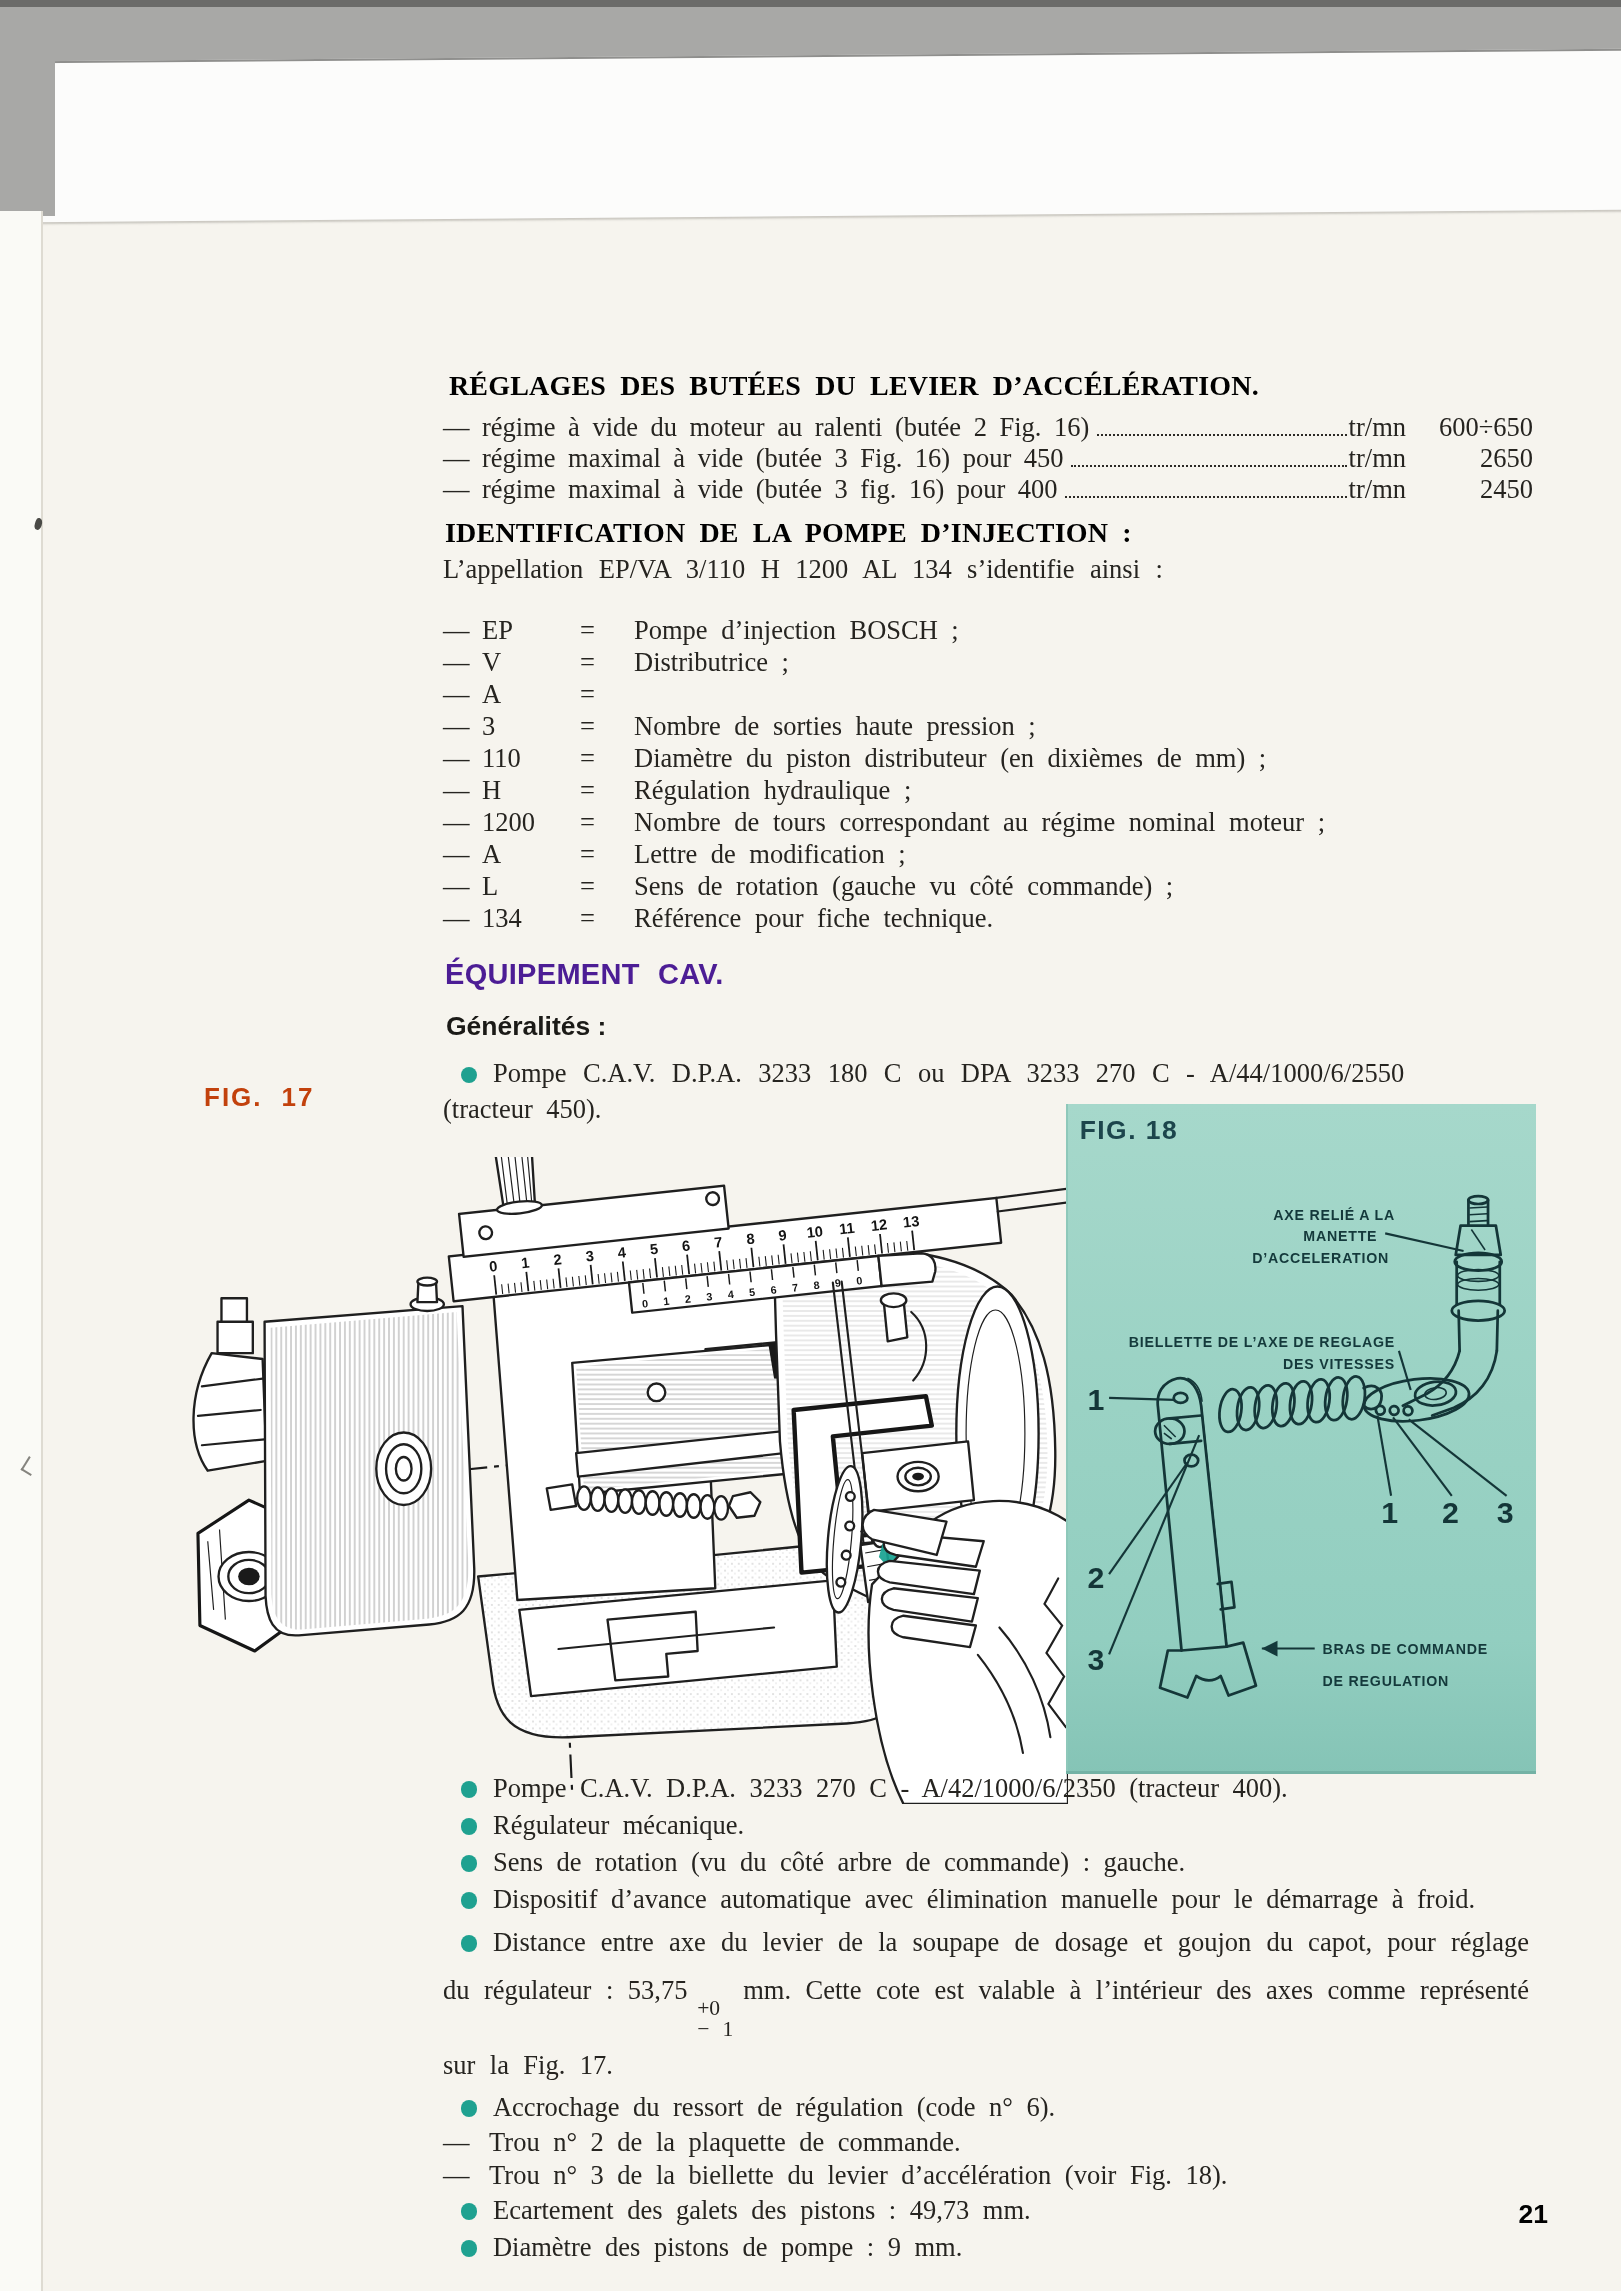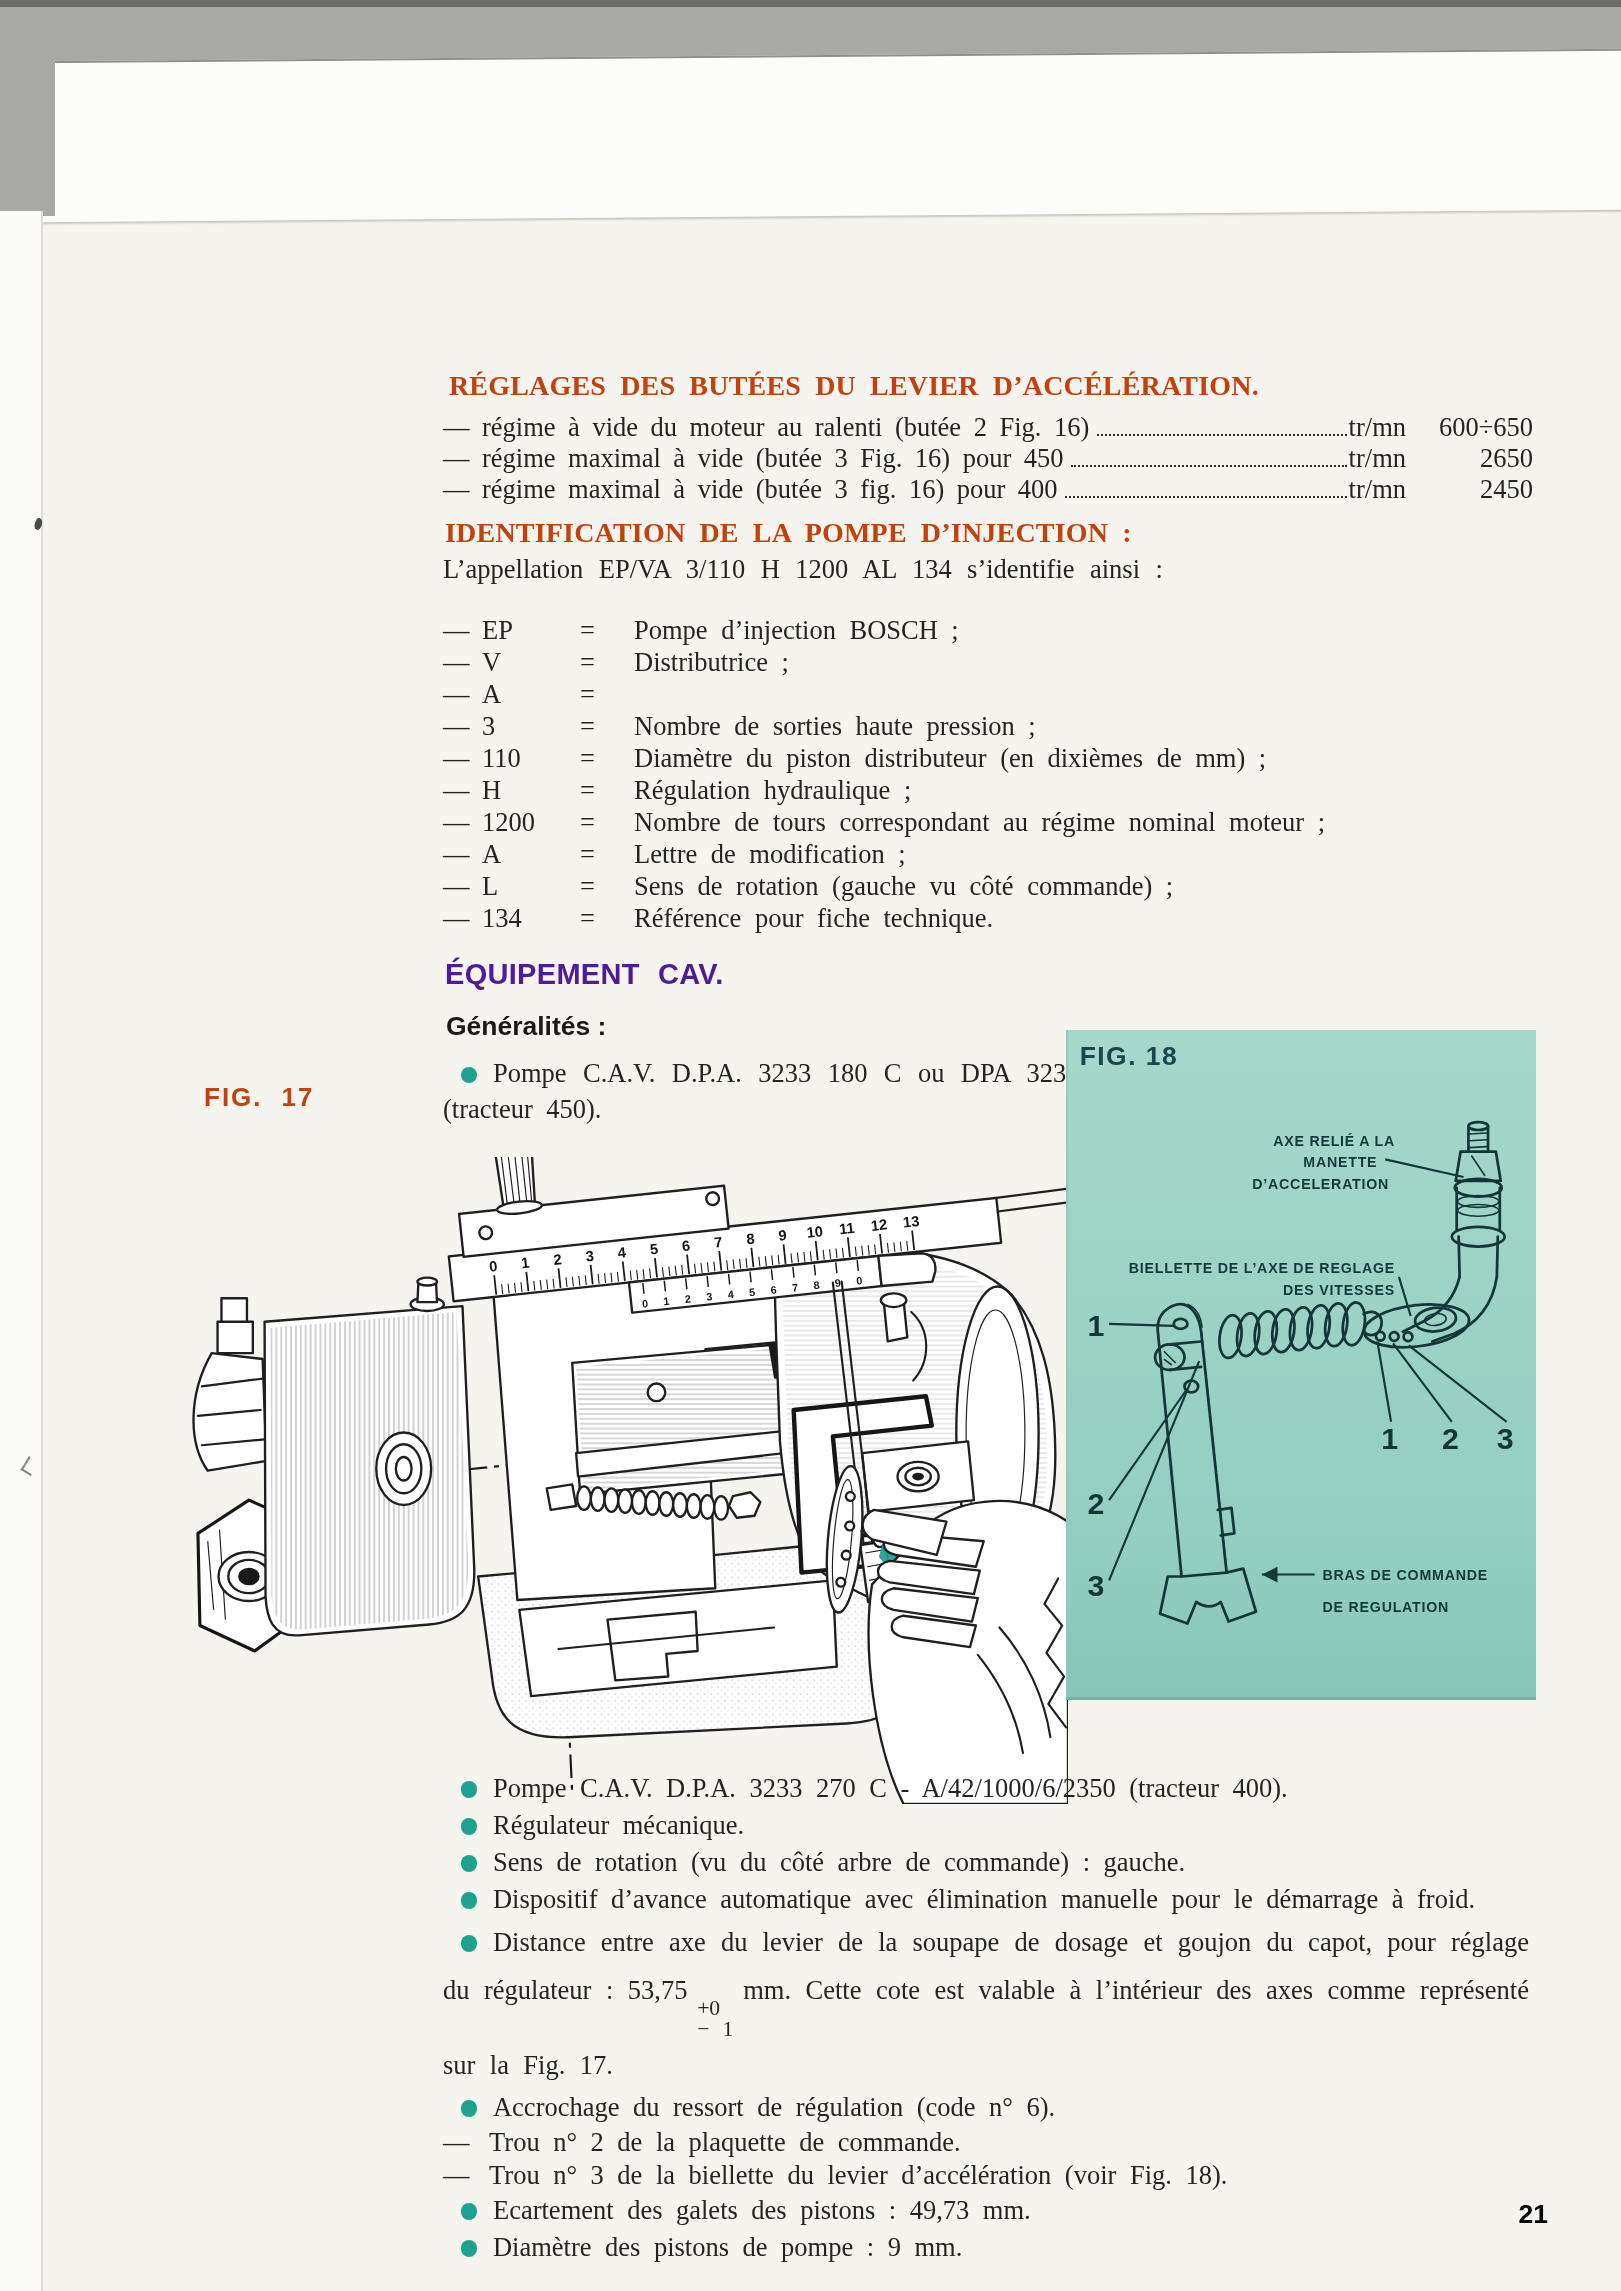"RÉGLAGES DES BUTÉES DU LEVIER" h1,h2 { color: #c2410c -> #000000 }
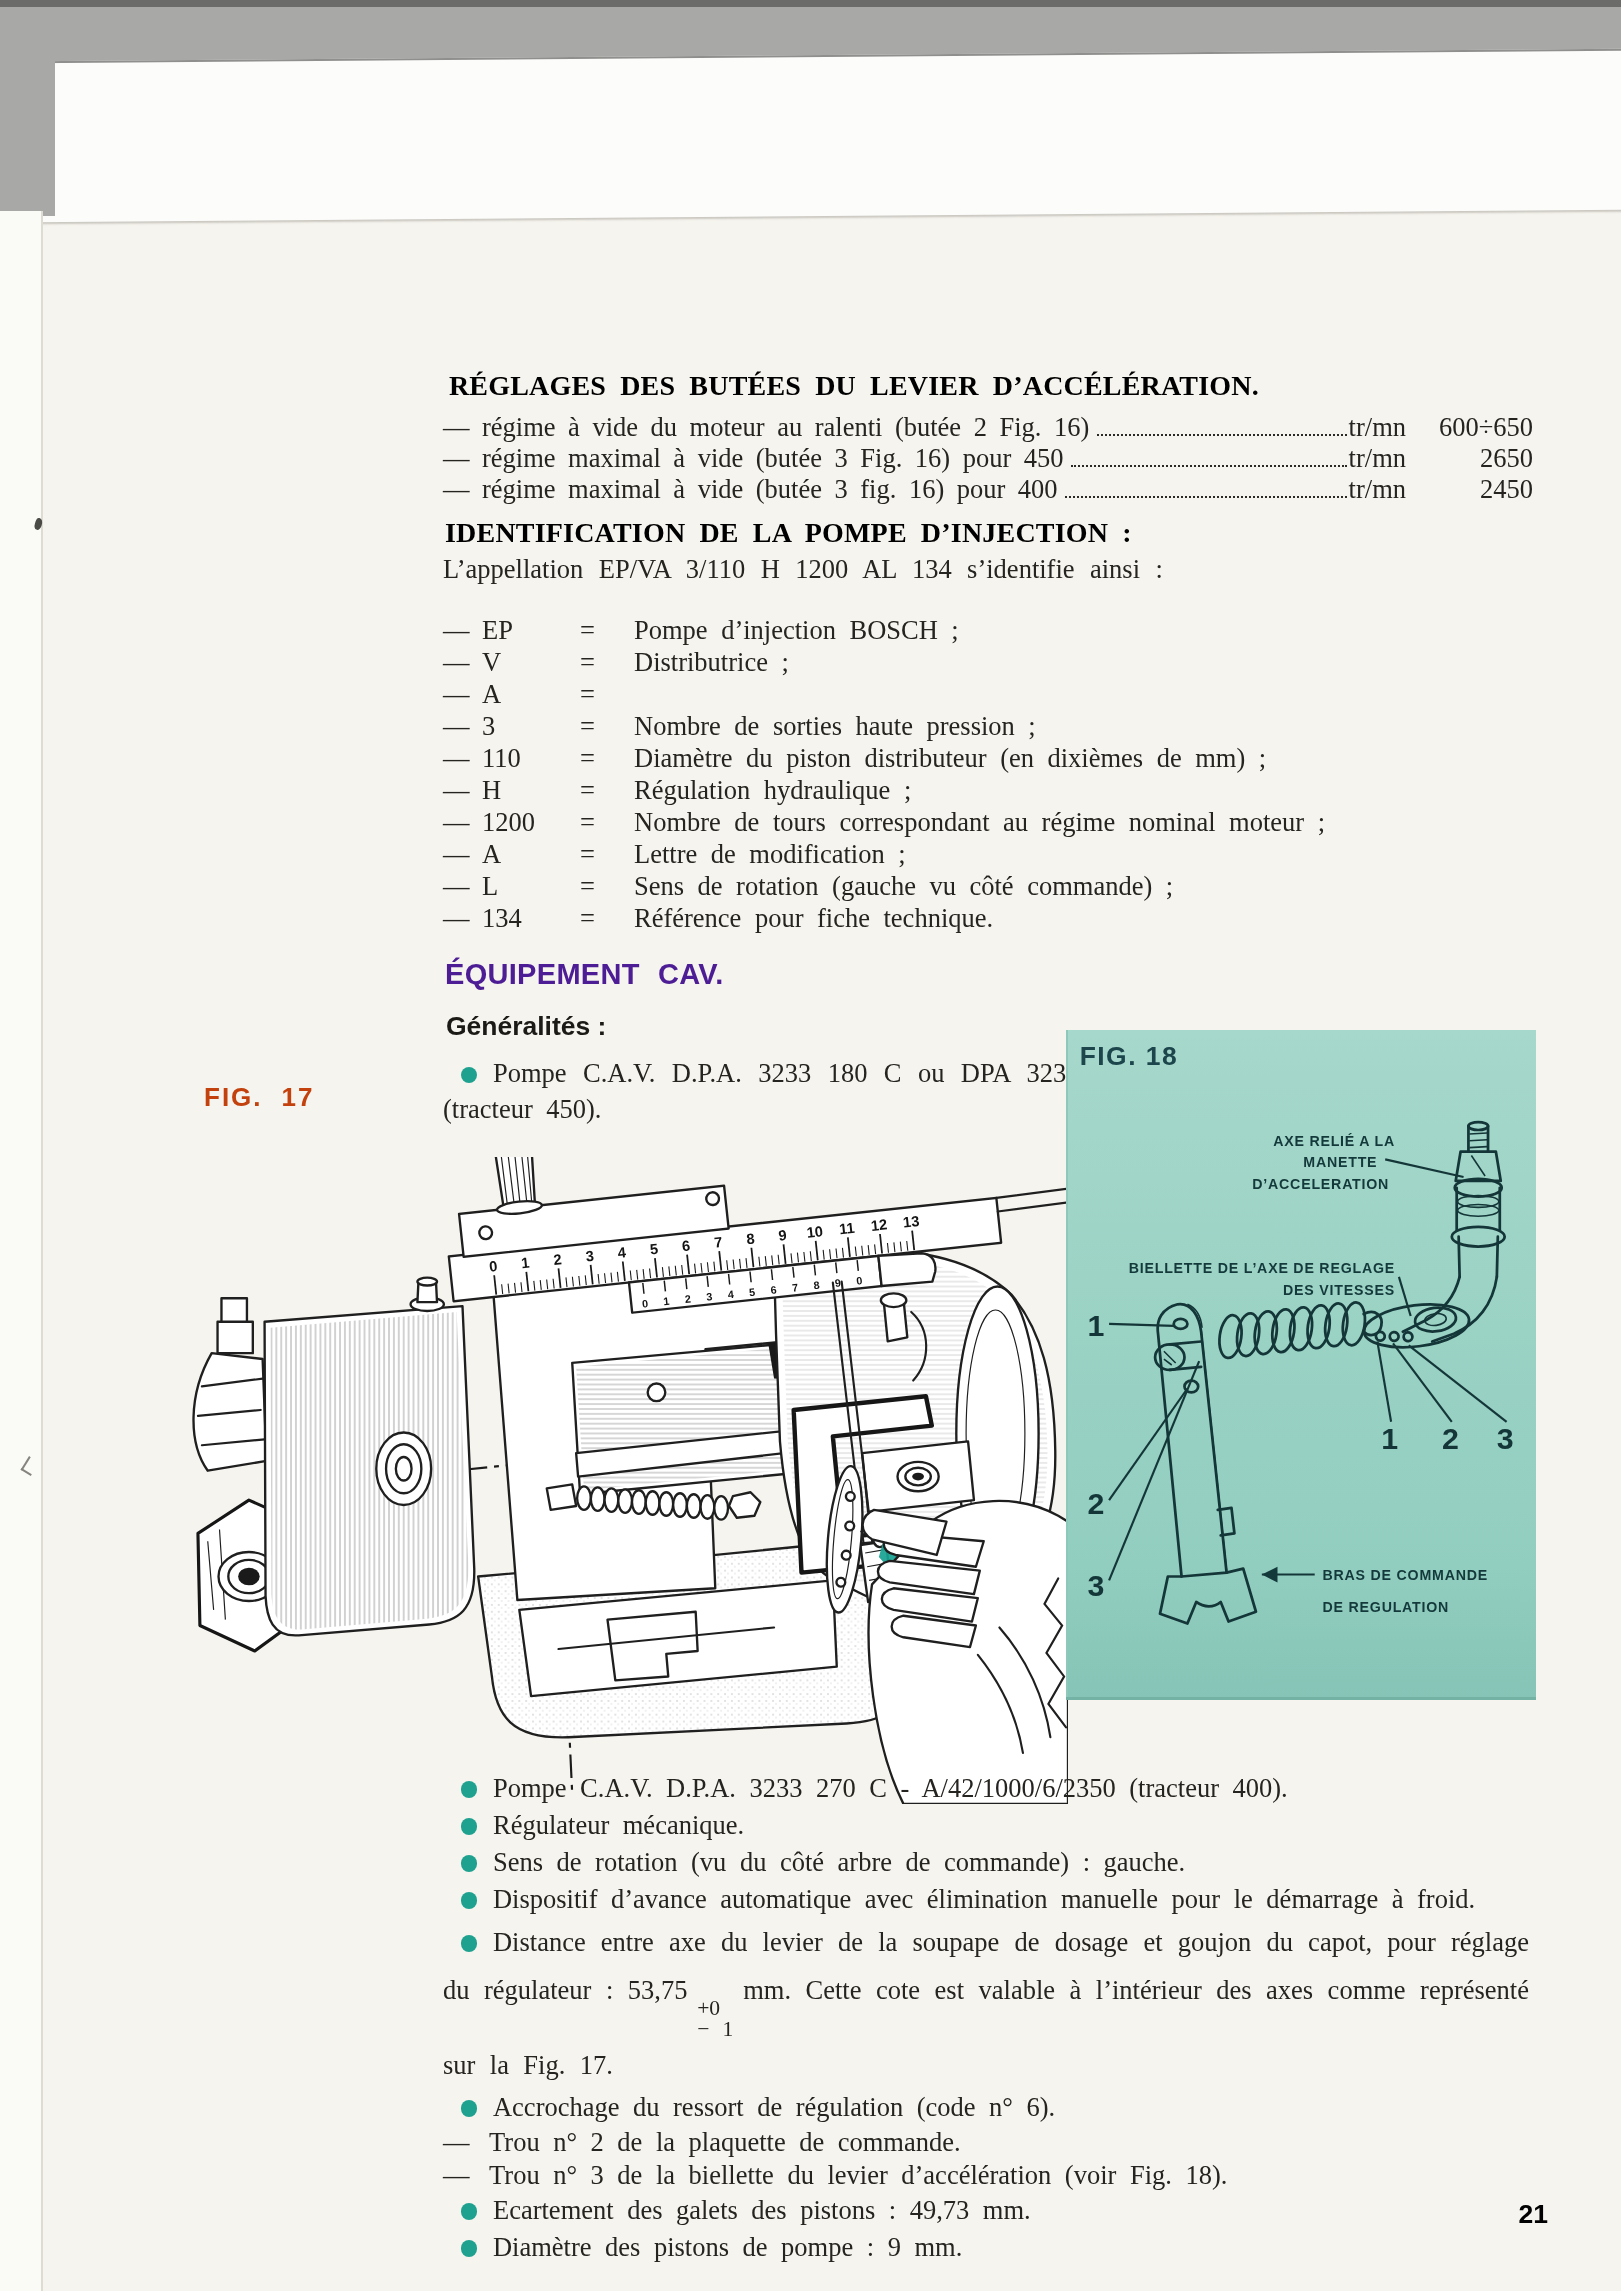"FIG. 18" .fig18 { top: 1030px -> 1104px }
